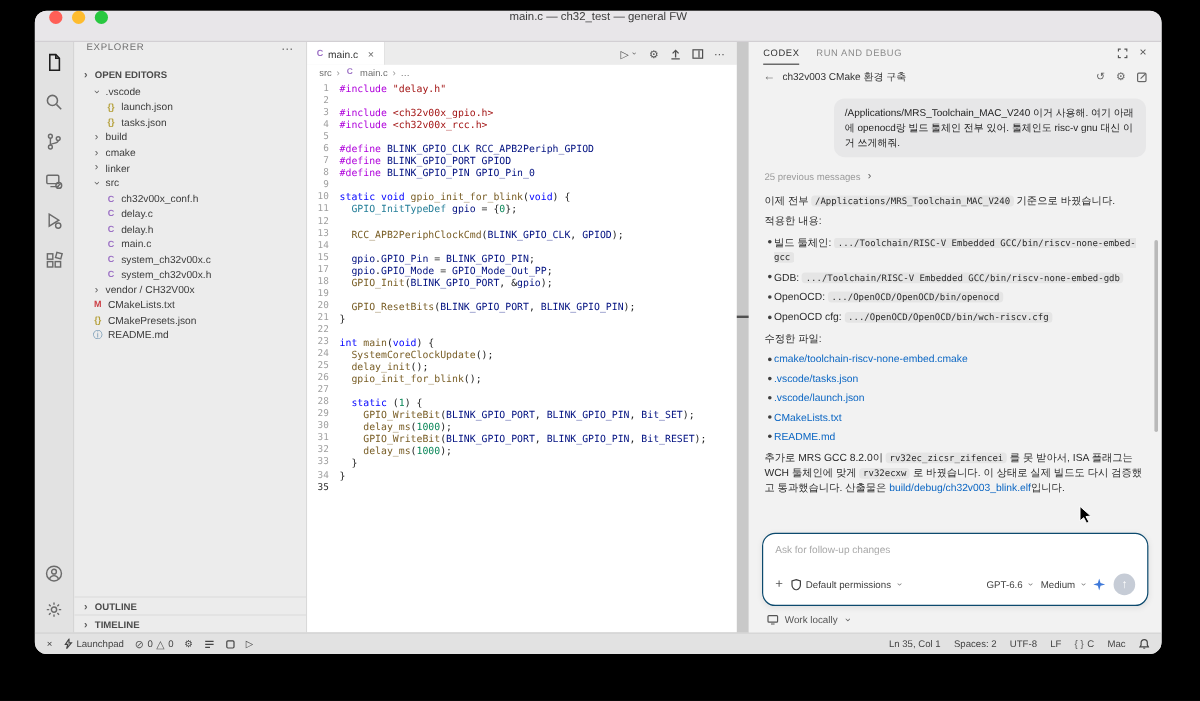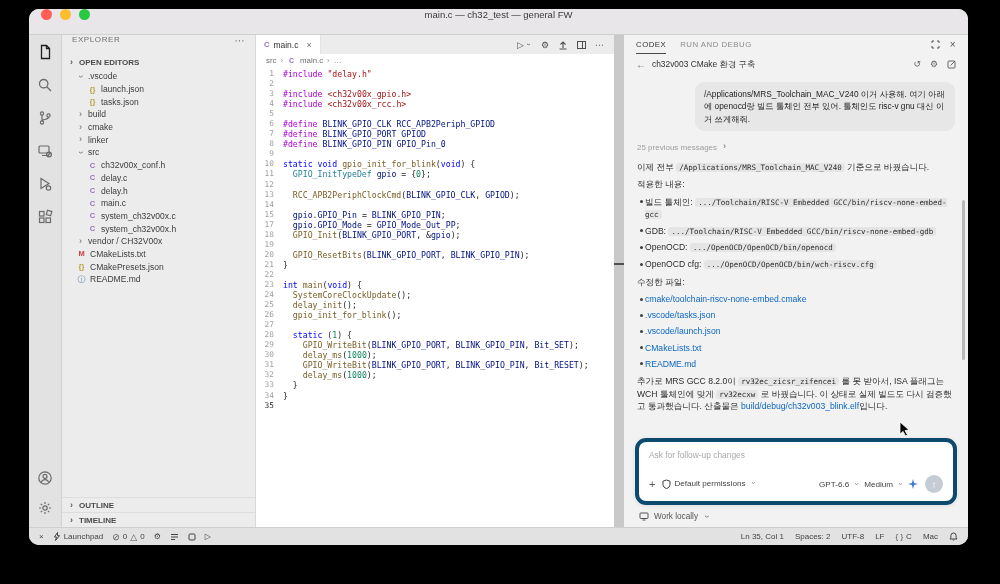"Ask for follow-up changes" .input-card { border: 4px solid #0c4a6e -> 1px solid #0c4a6e }
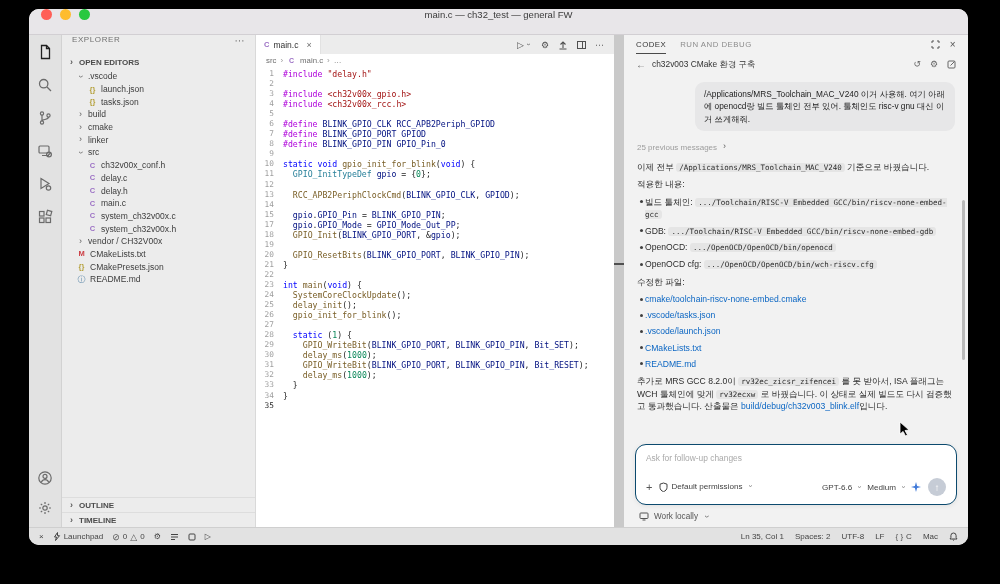"Default permissions" .ctrl { align-items: flex-start -> center }
